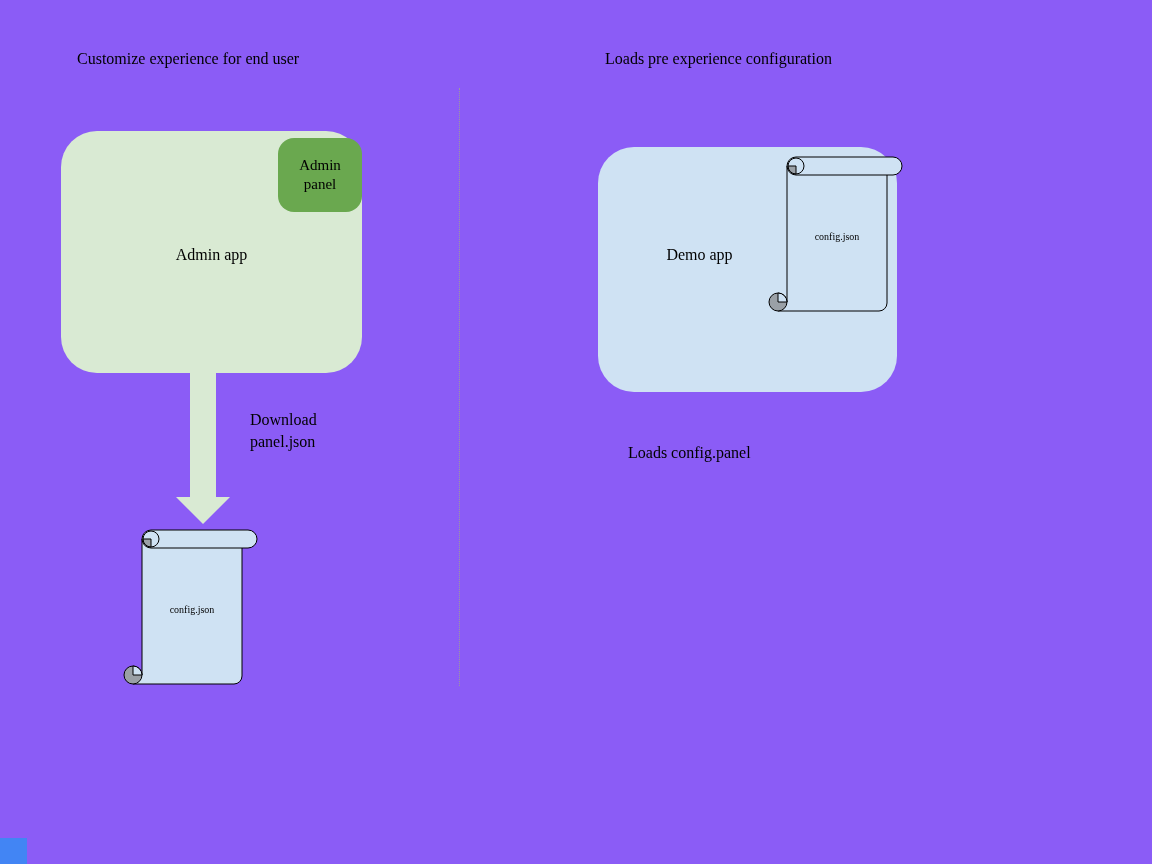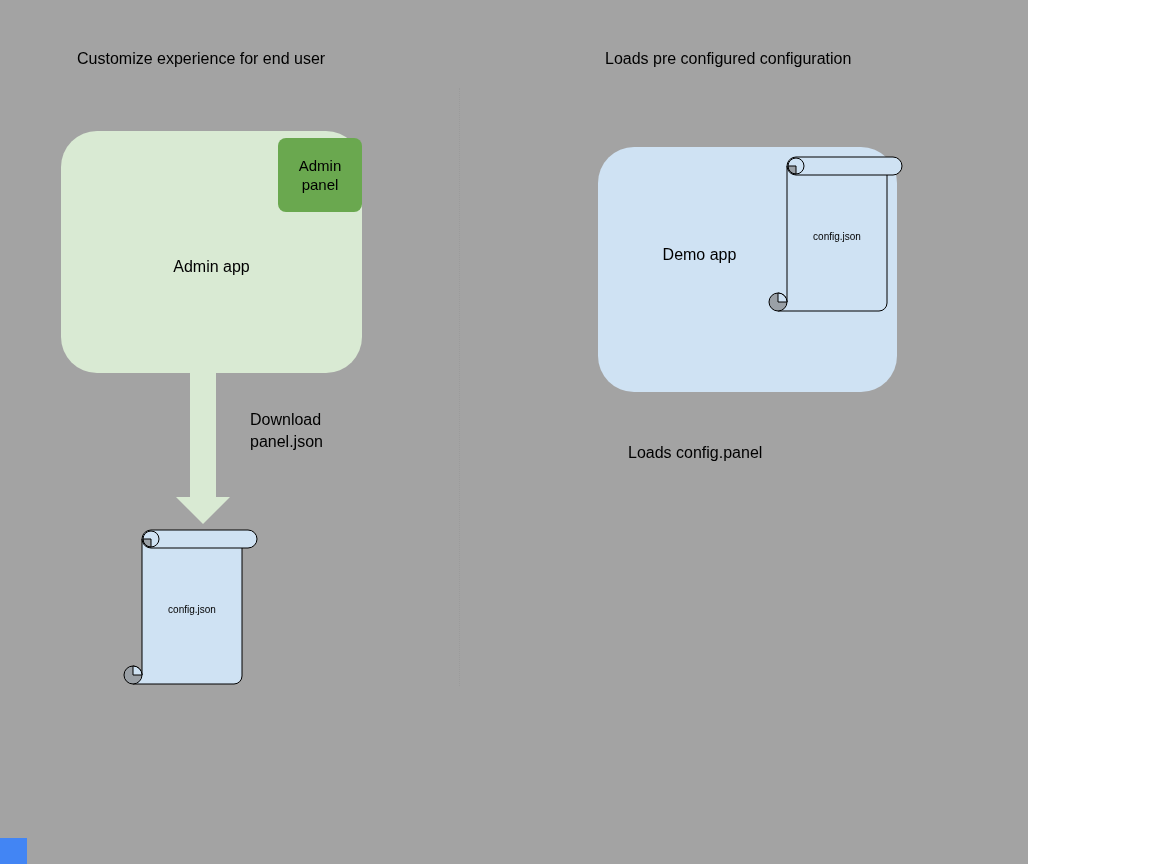"Customize experience for end user" #canvas { background: #a3a3a3 -> #8b5cf6; font-family: Liberation Sans, sans-serif -> Liberation Serif, serif; width: 1028px -> 1152px }
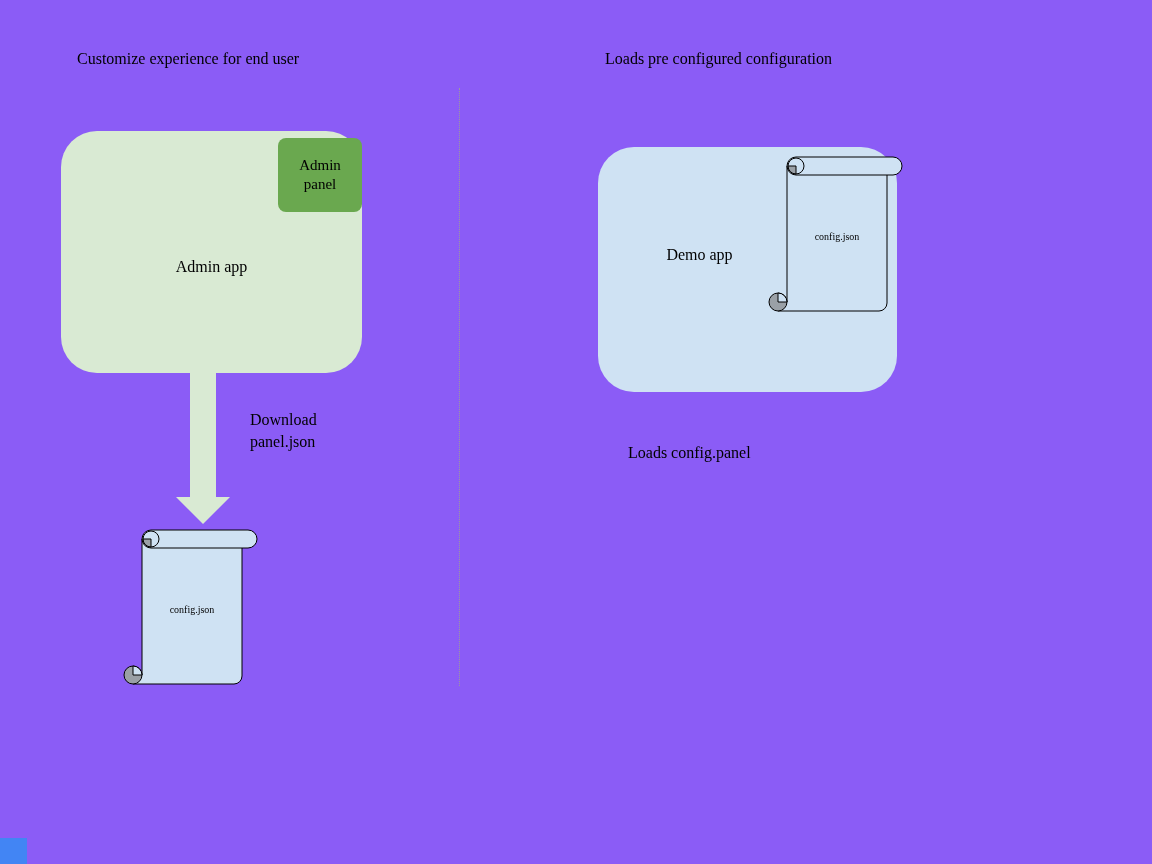"Loads pre configured configuration" div.abs { text: configured -> experience }
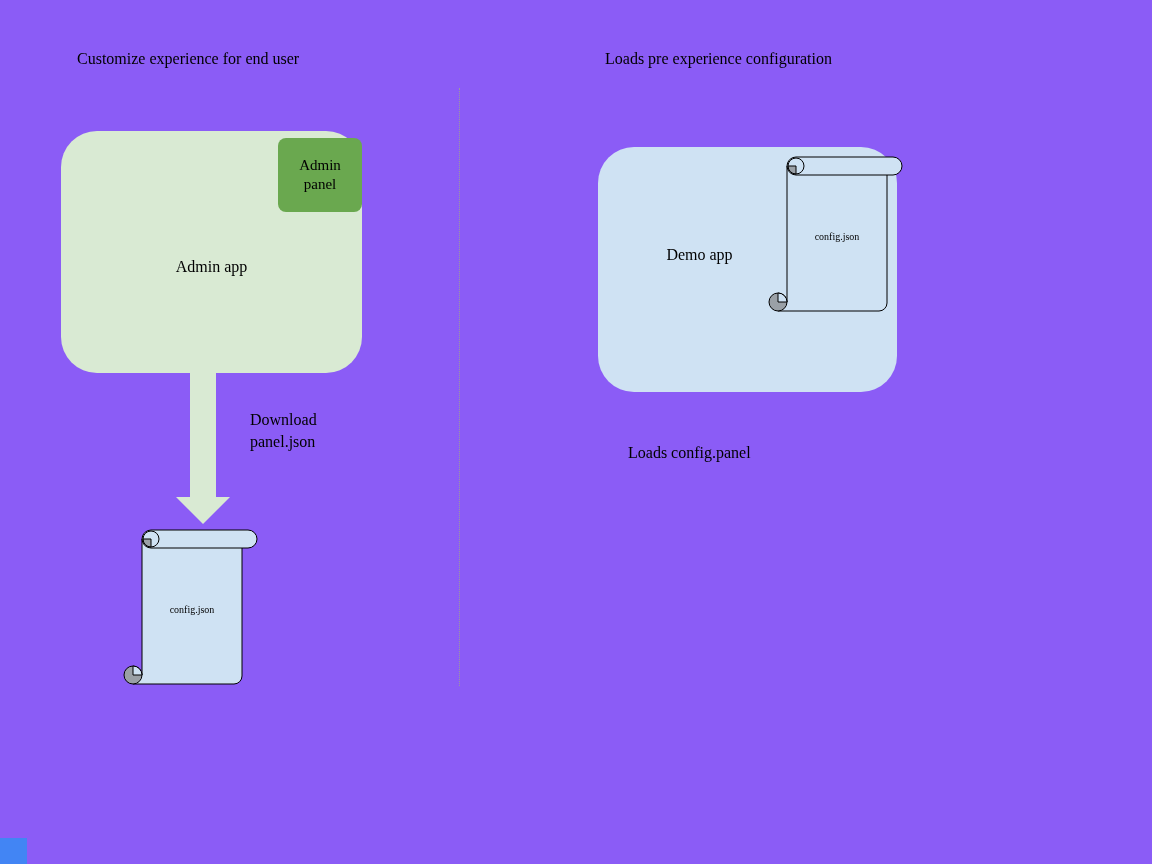"Admin panel" #admin-panel-box { border-radius: 8px -> 16px }
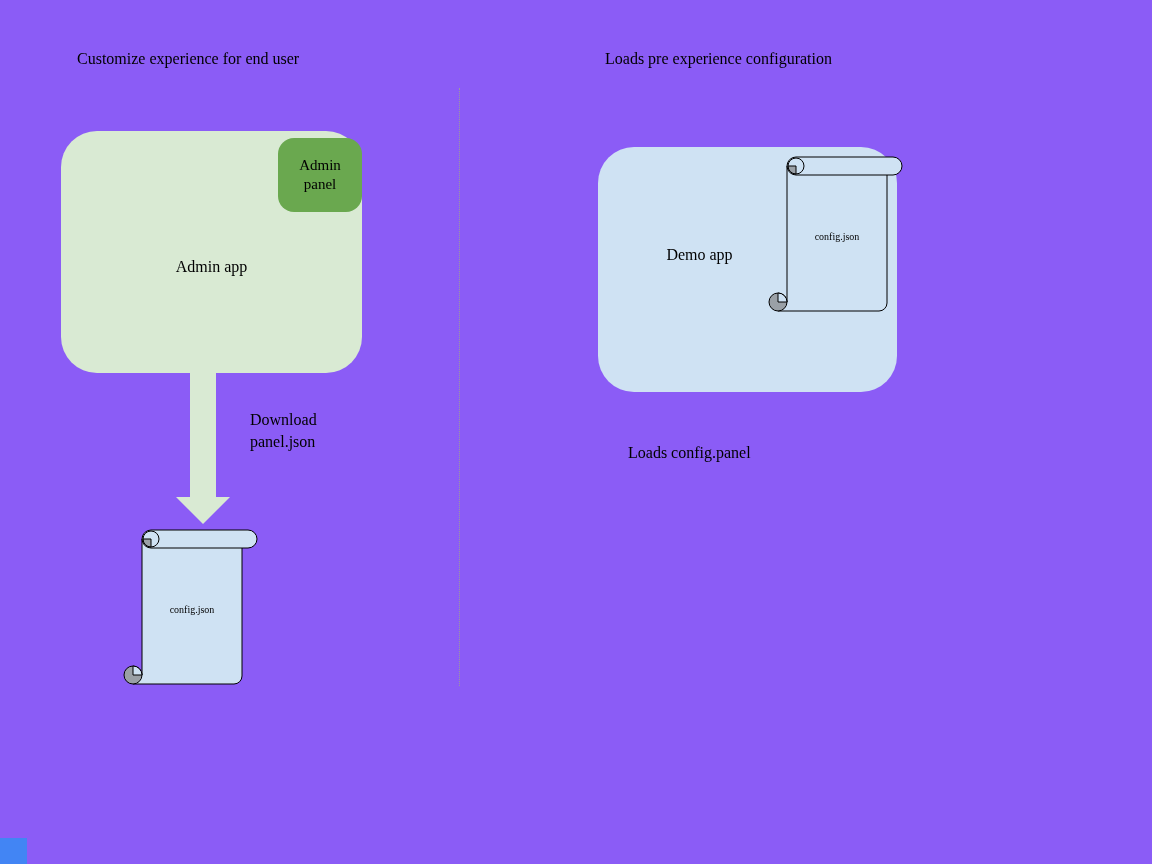"Admin app" #admin-app-label { margin-top: 12px -> none }
